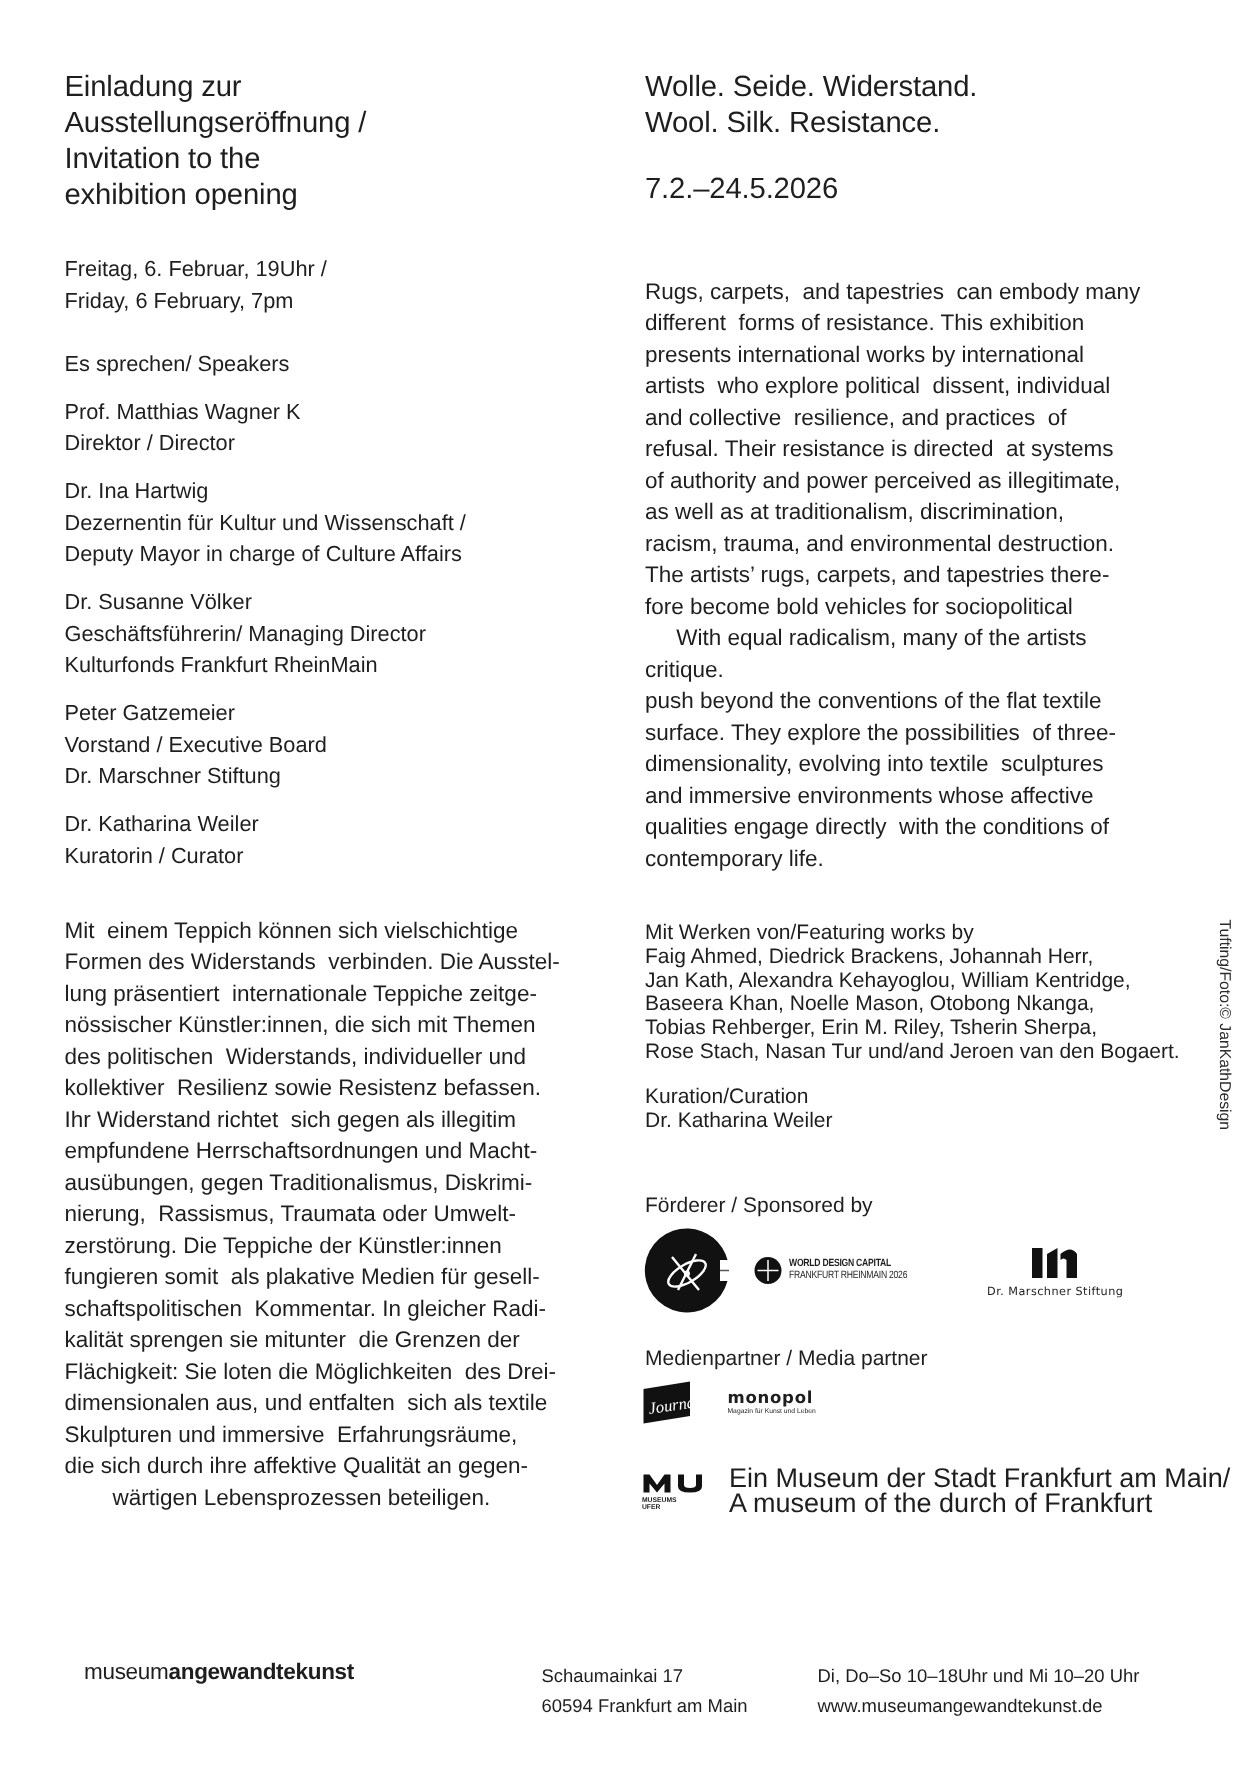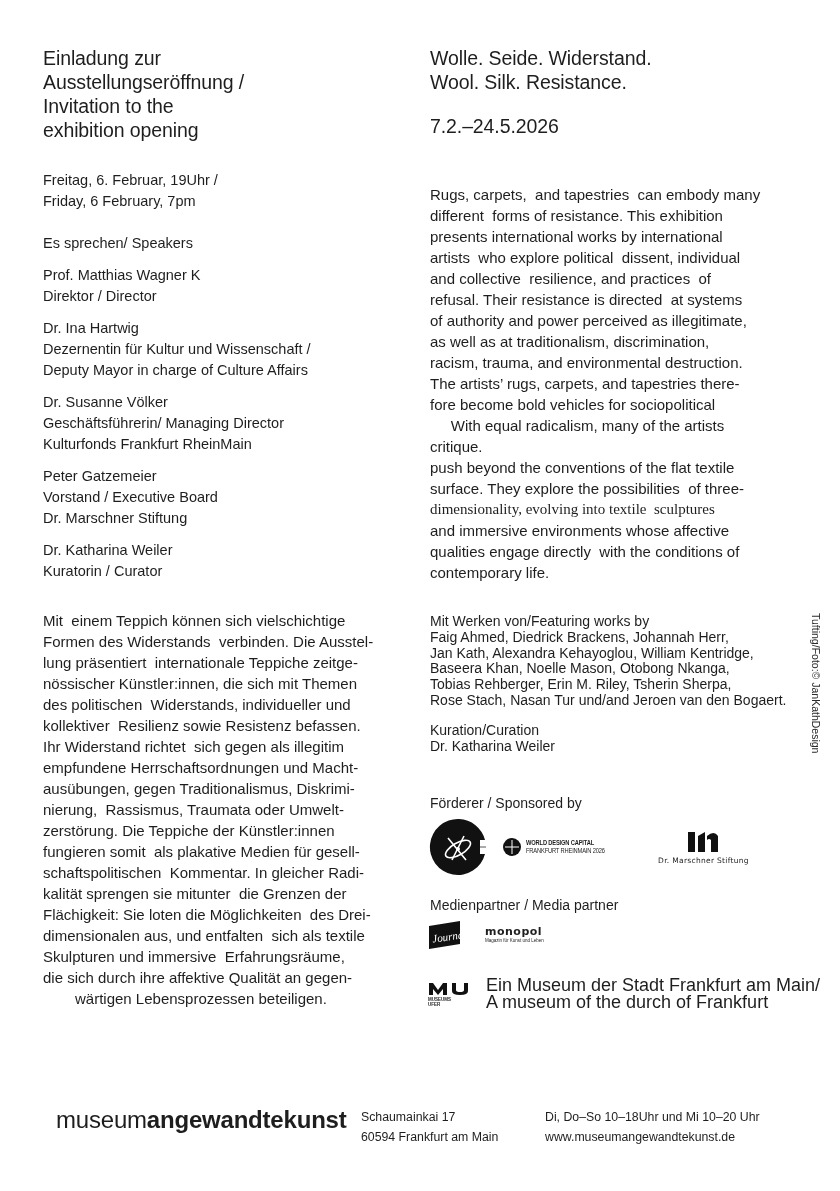"dimensionality, evolving into textile" span.line { font-family: Liberation Serif, serif -> none }
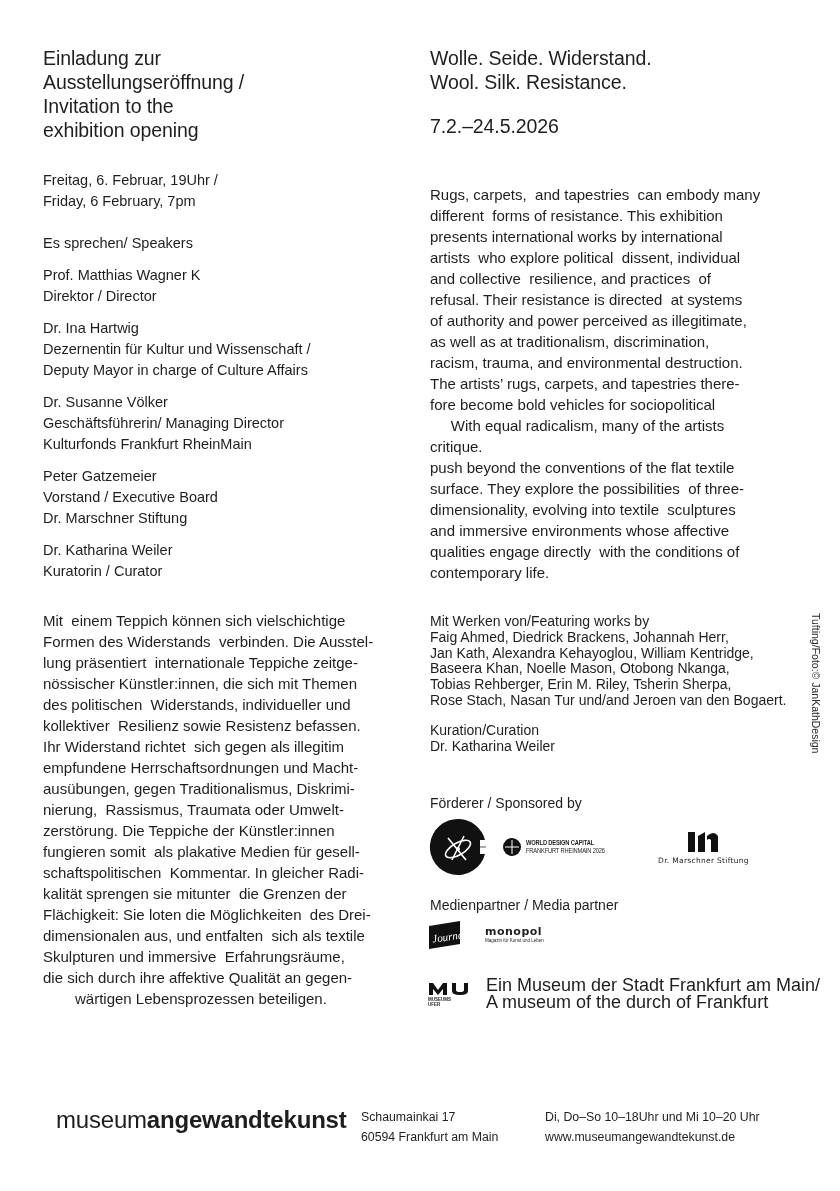"museumangewandtekunst" .footer-logo { font-size: 24px -> 15px }
